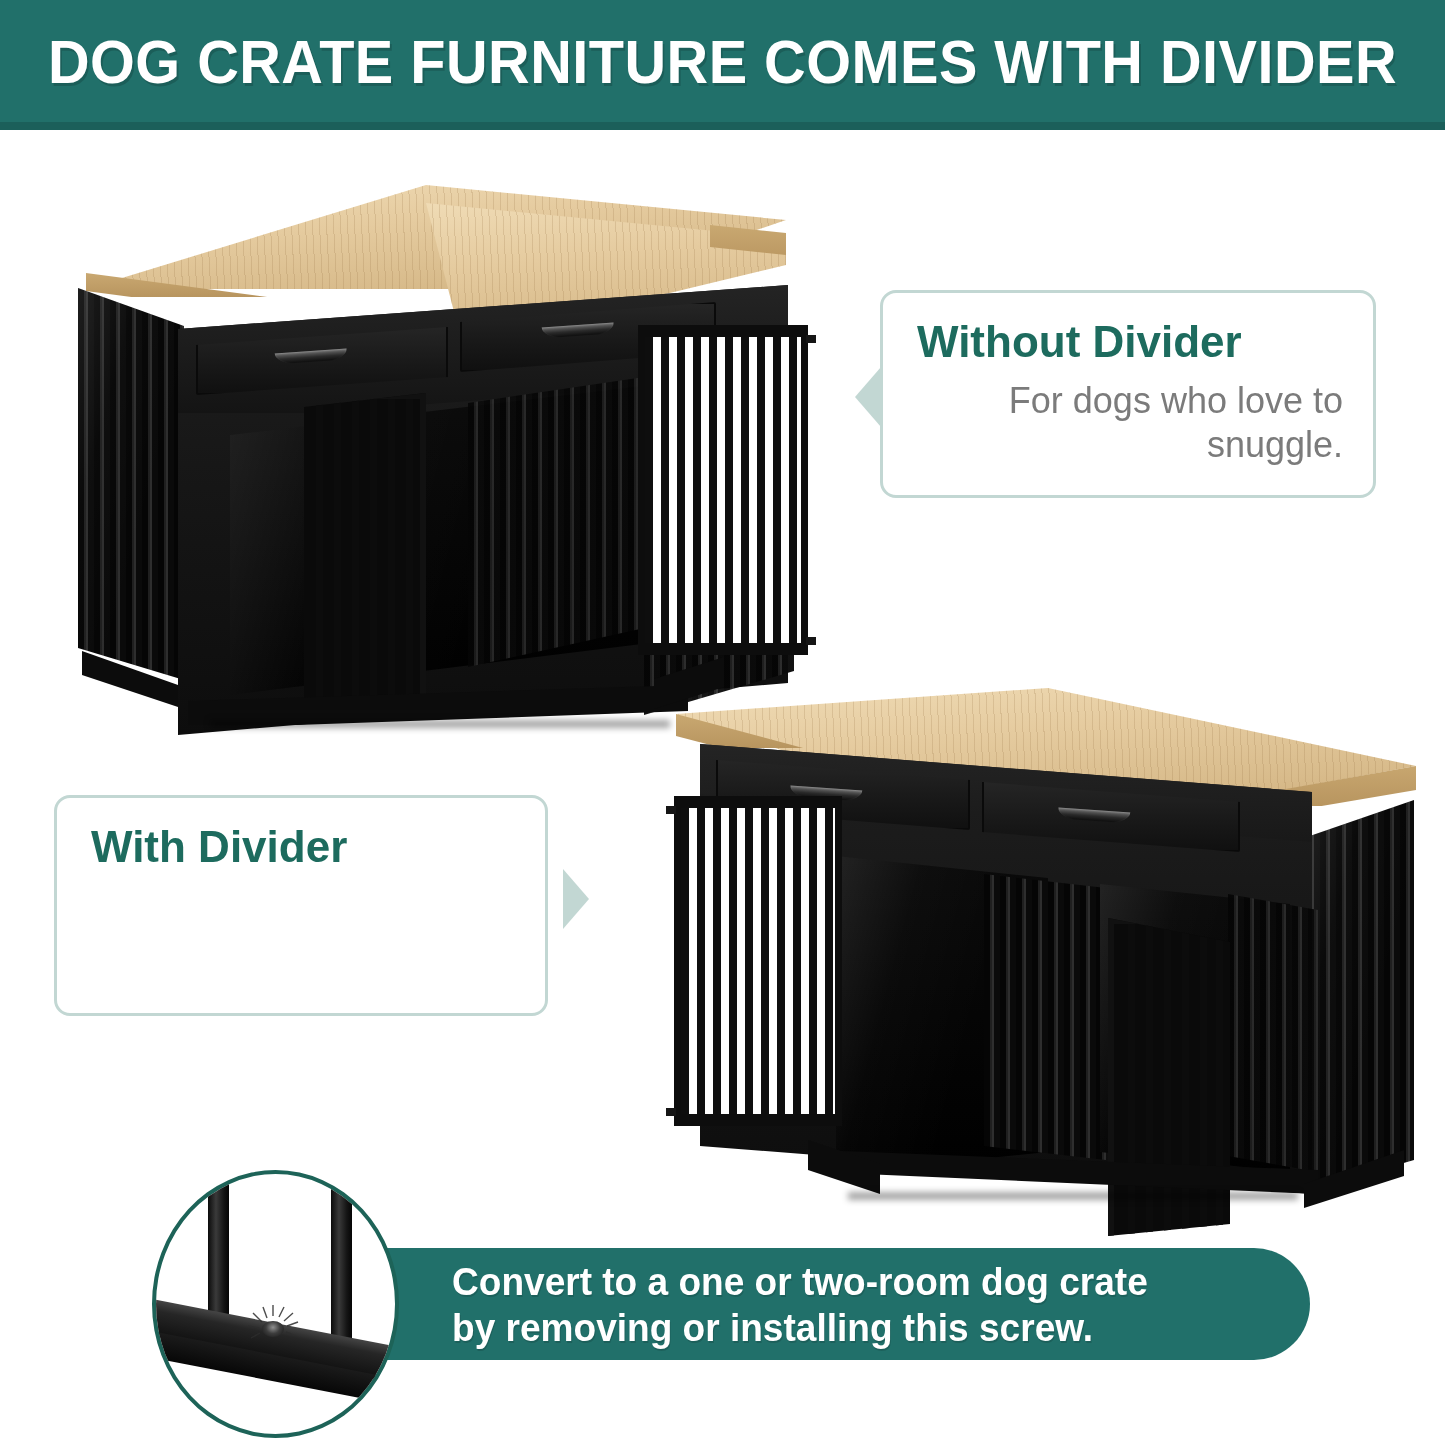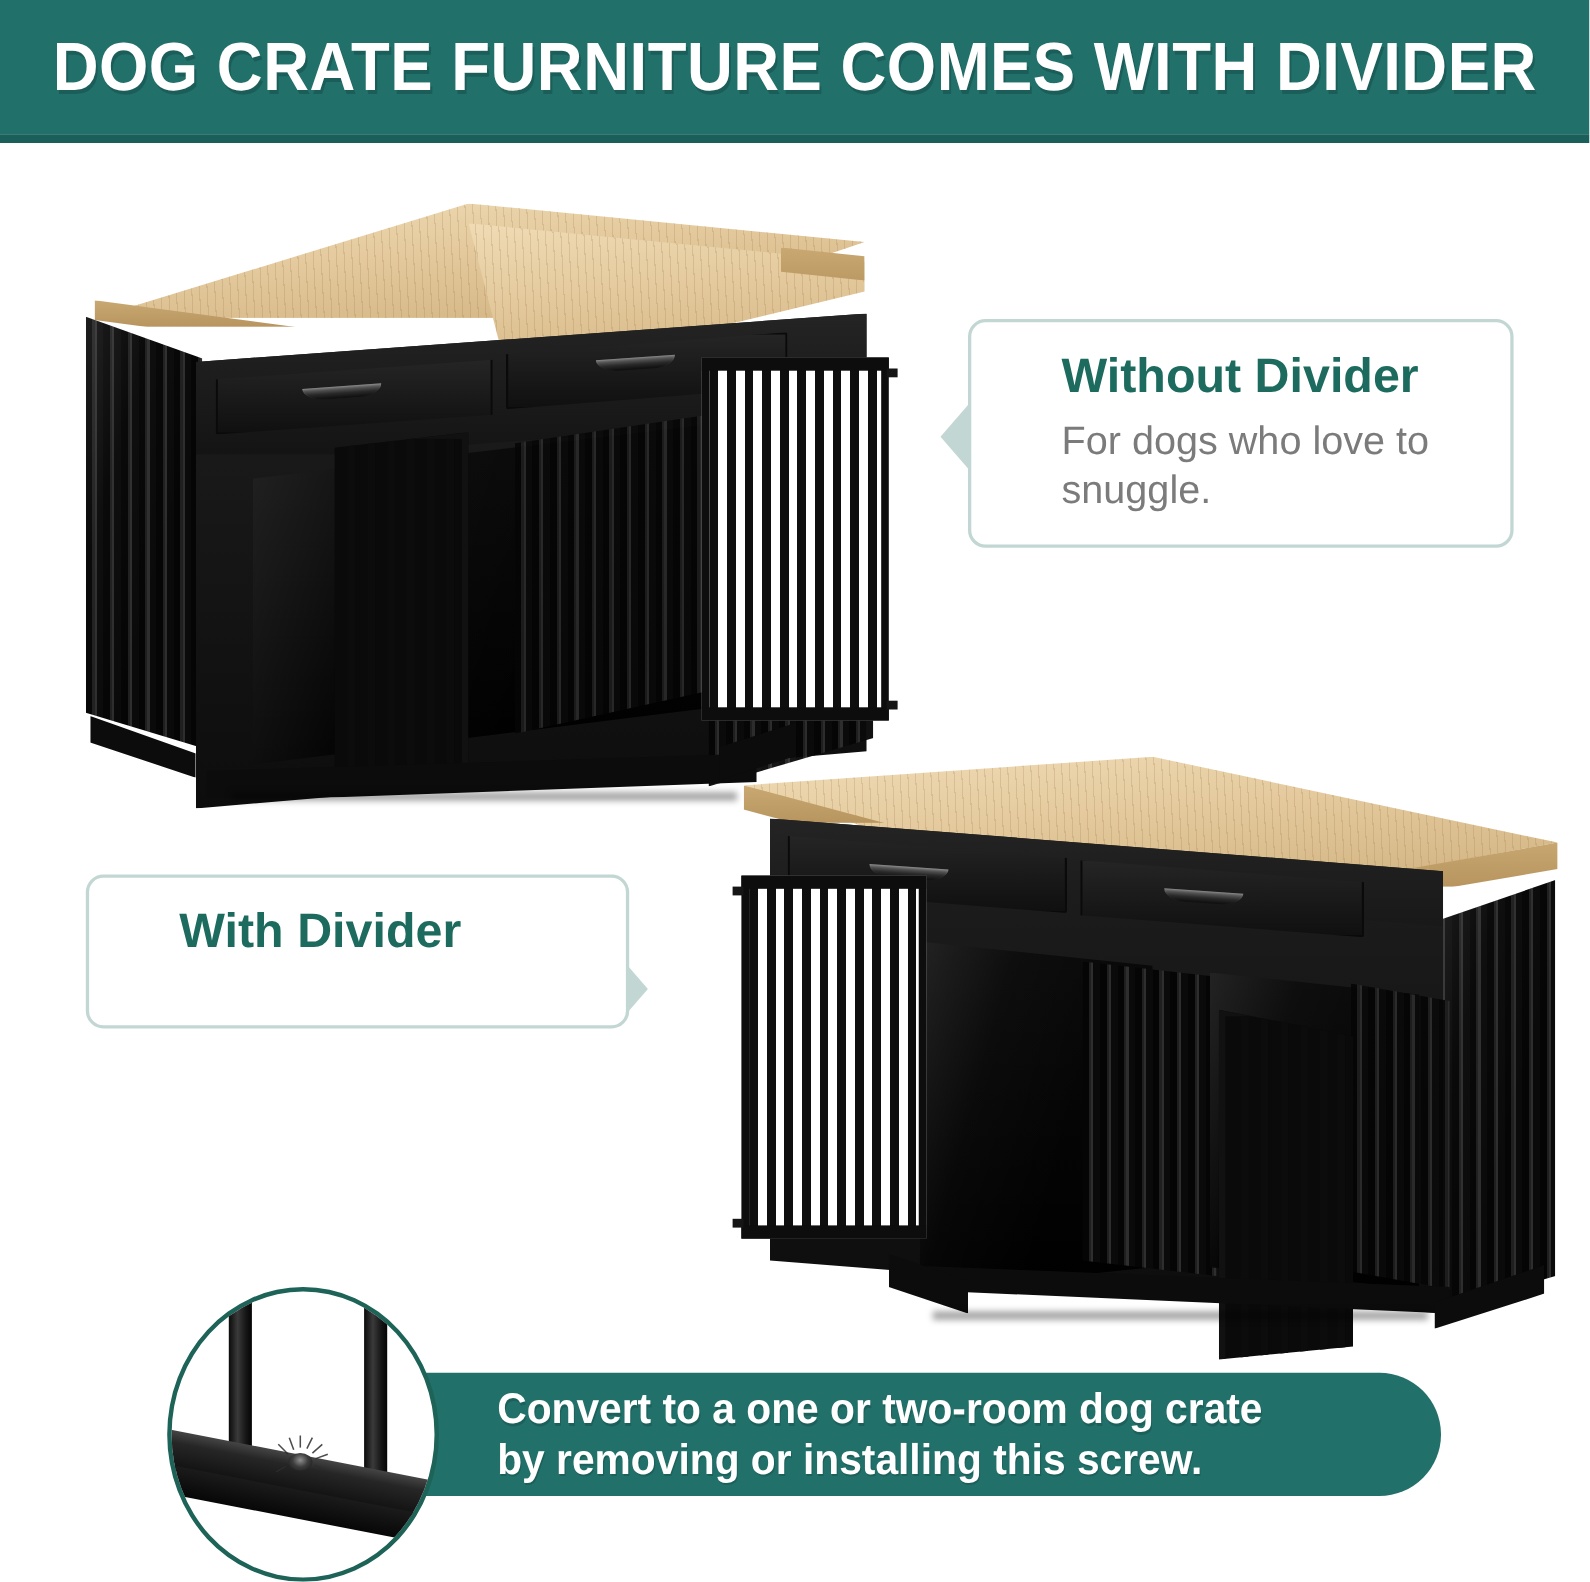"Without Divider" .callout-inner { margin-left: 48px -> none }
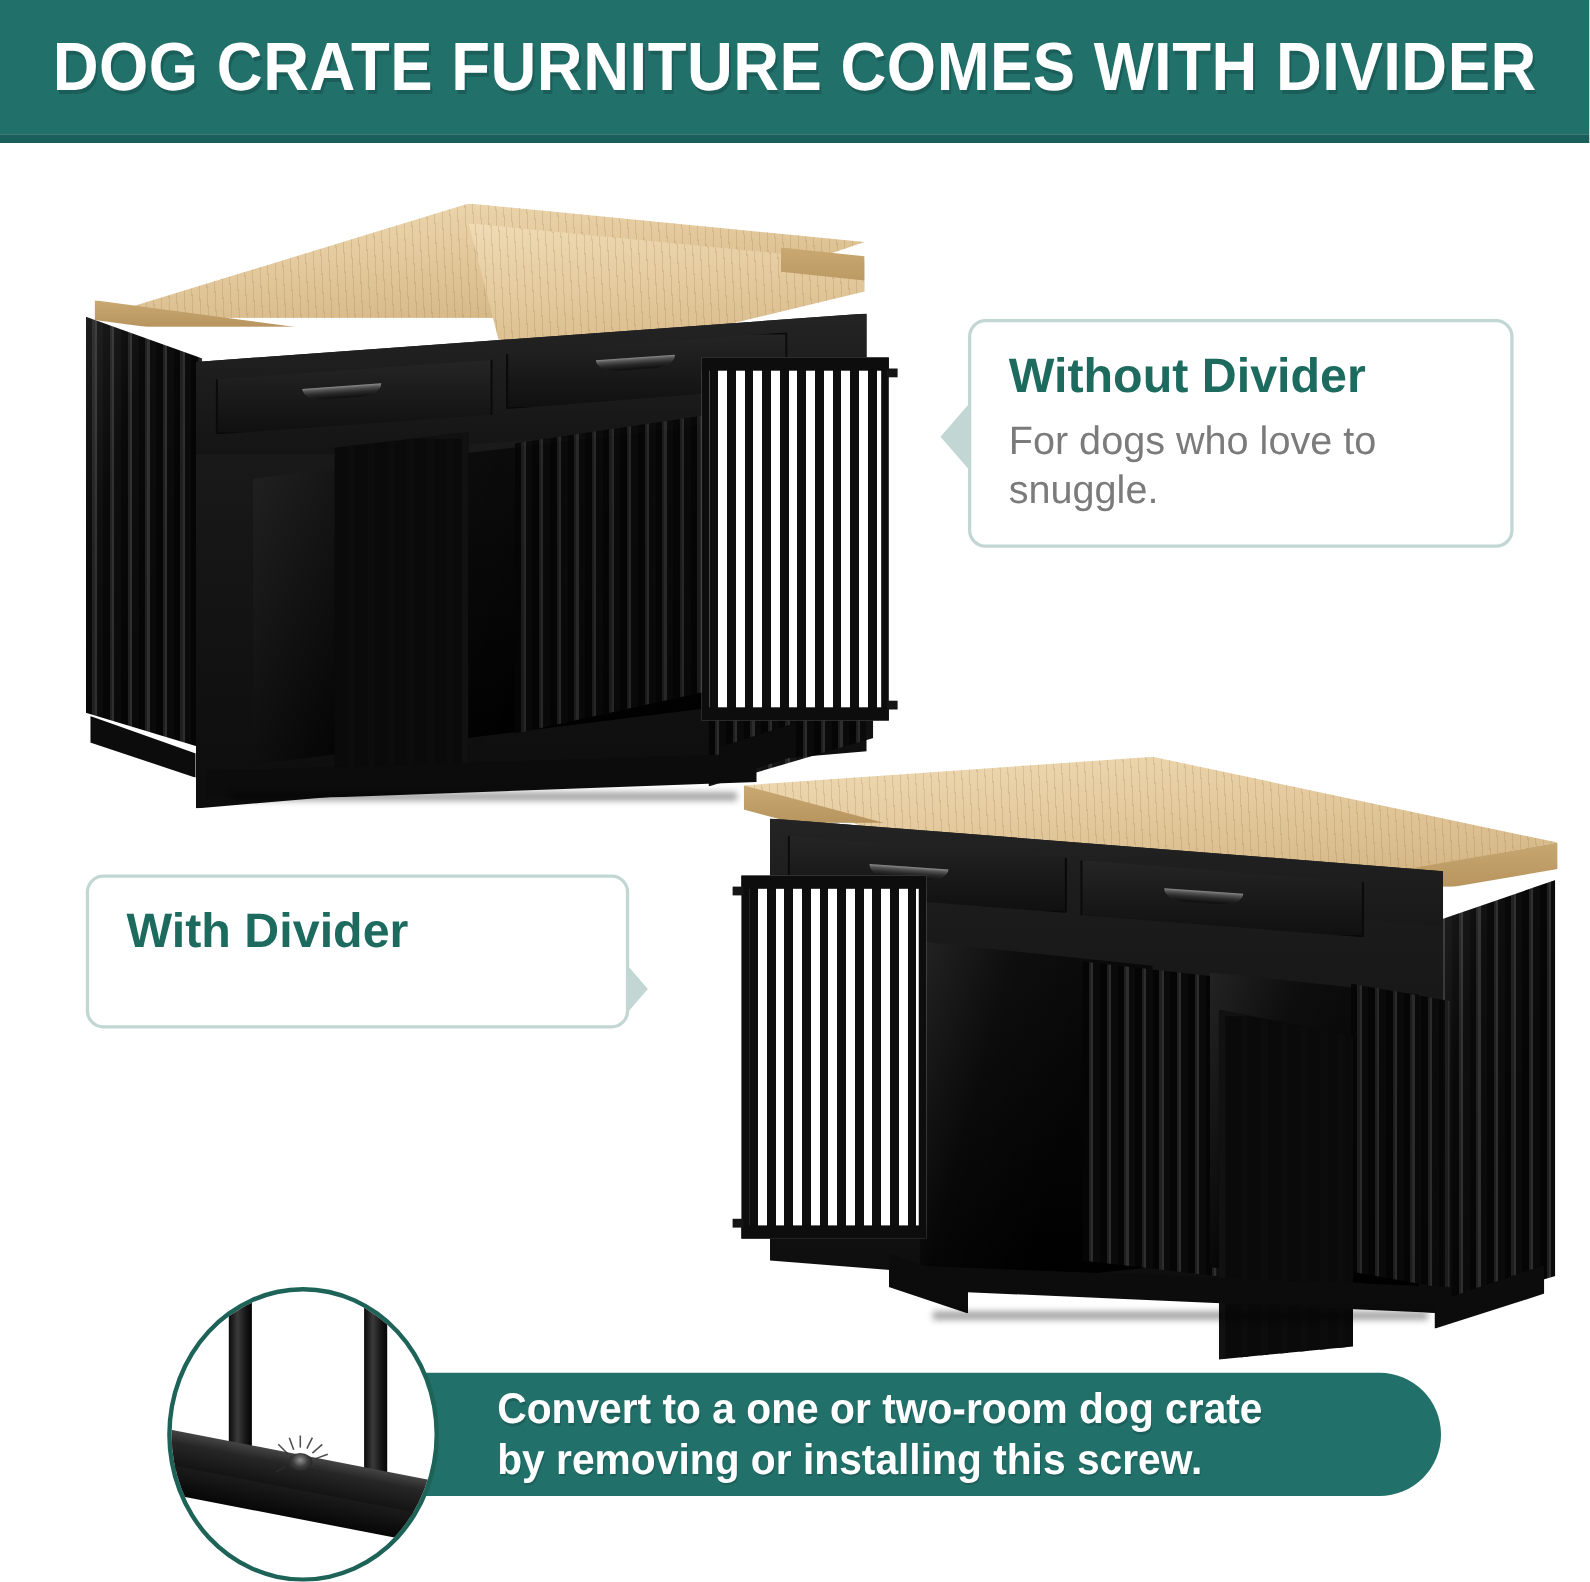"For dogs who love to" .callout .c-body { text-align: none -> right }
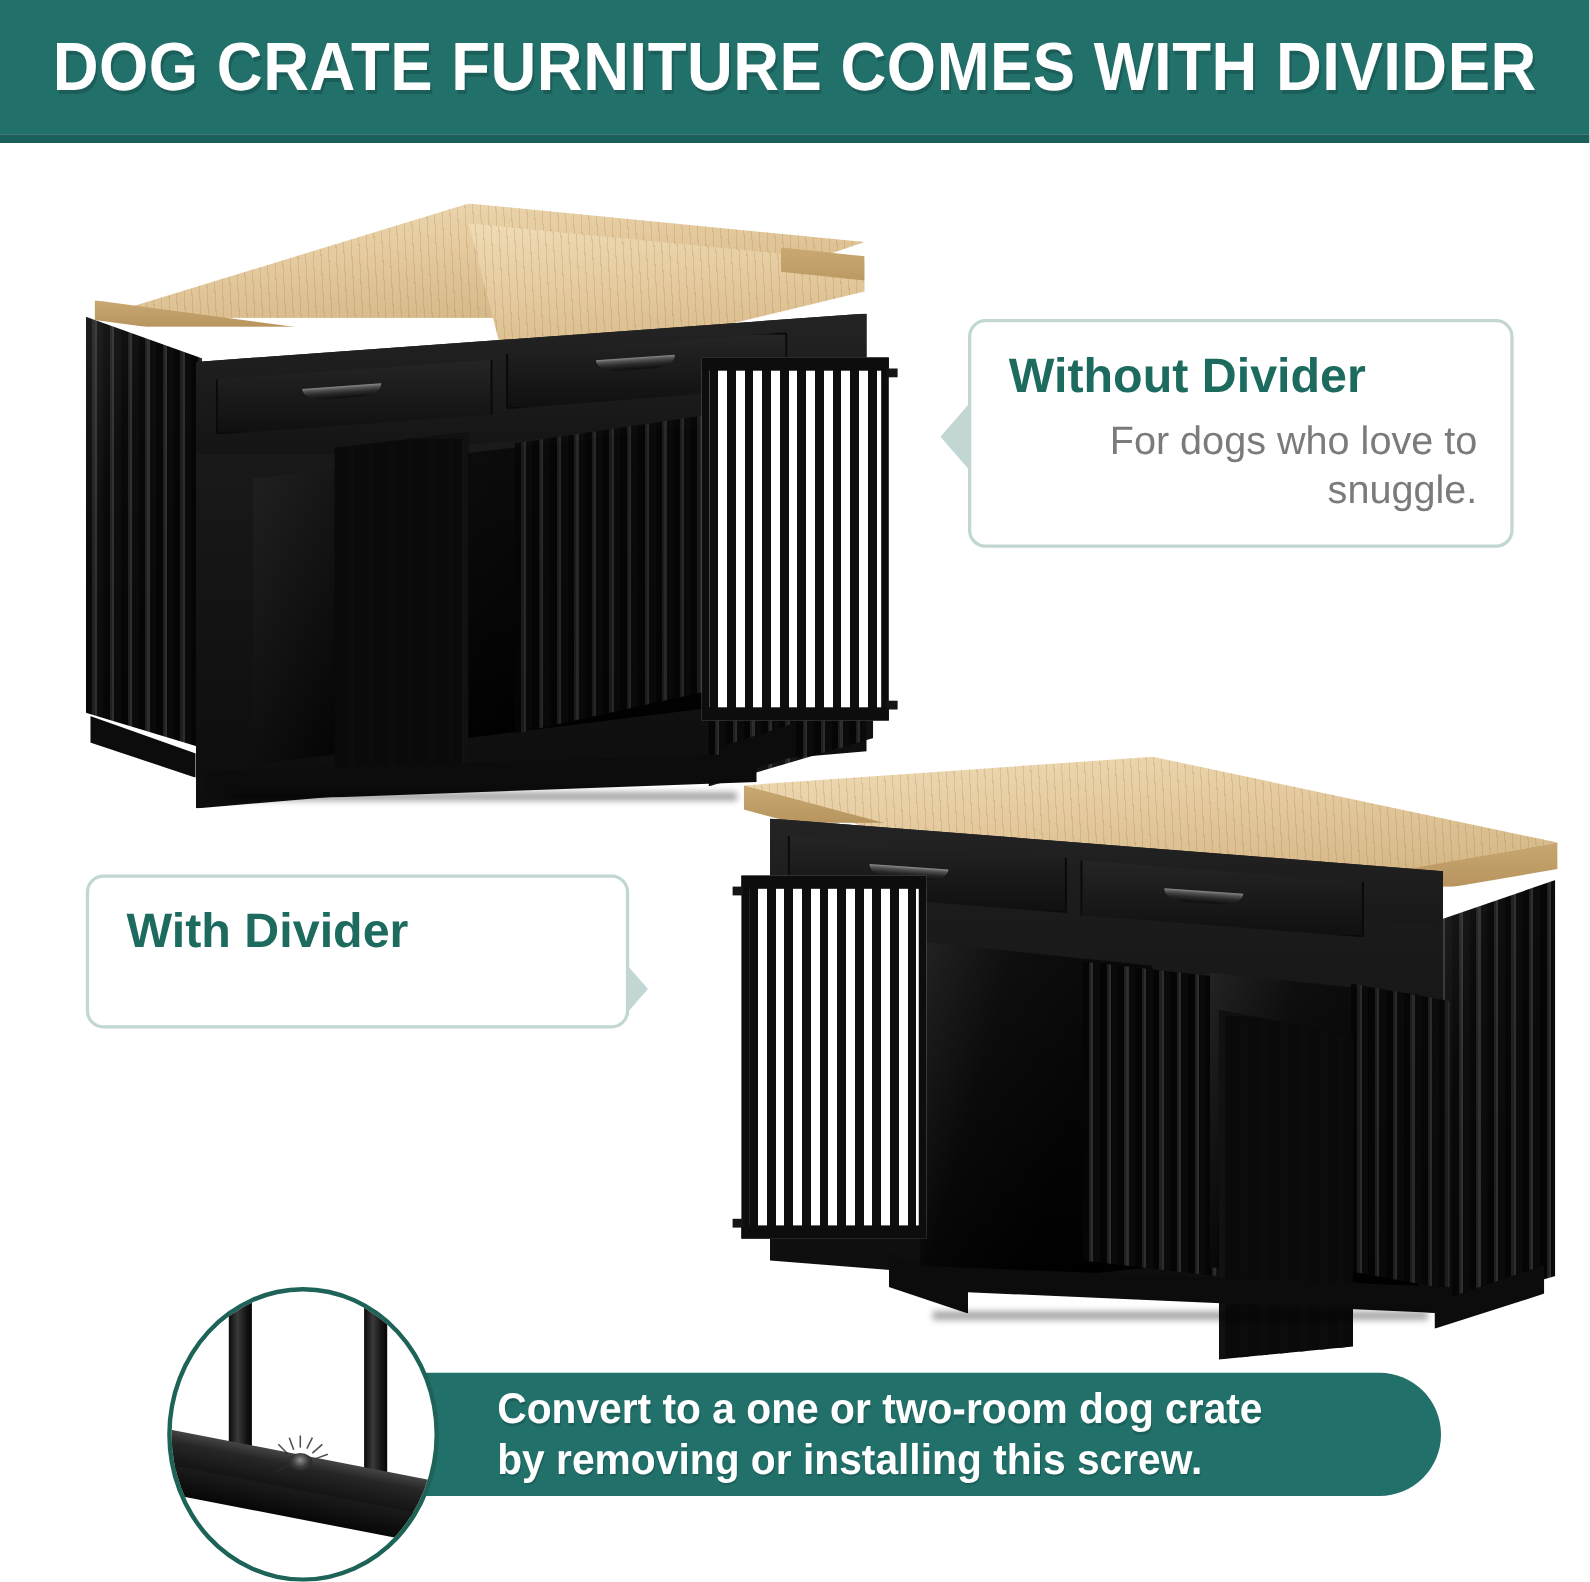"With Divider" #callout-with { height: 140px -> 221px; left: 78px -> 54px }
